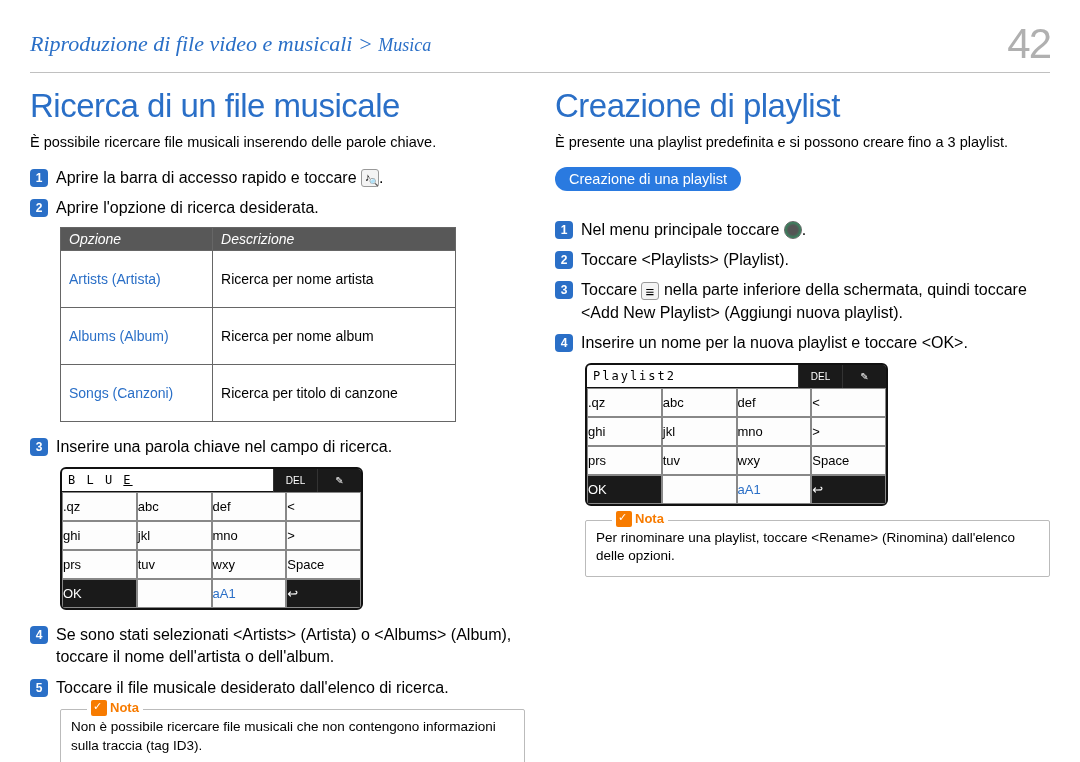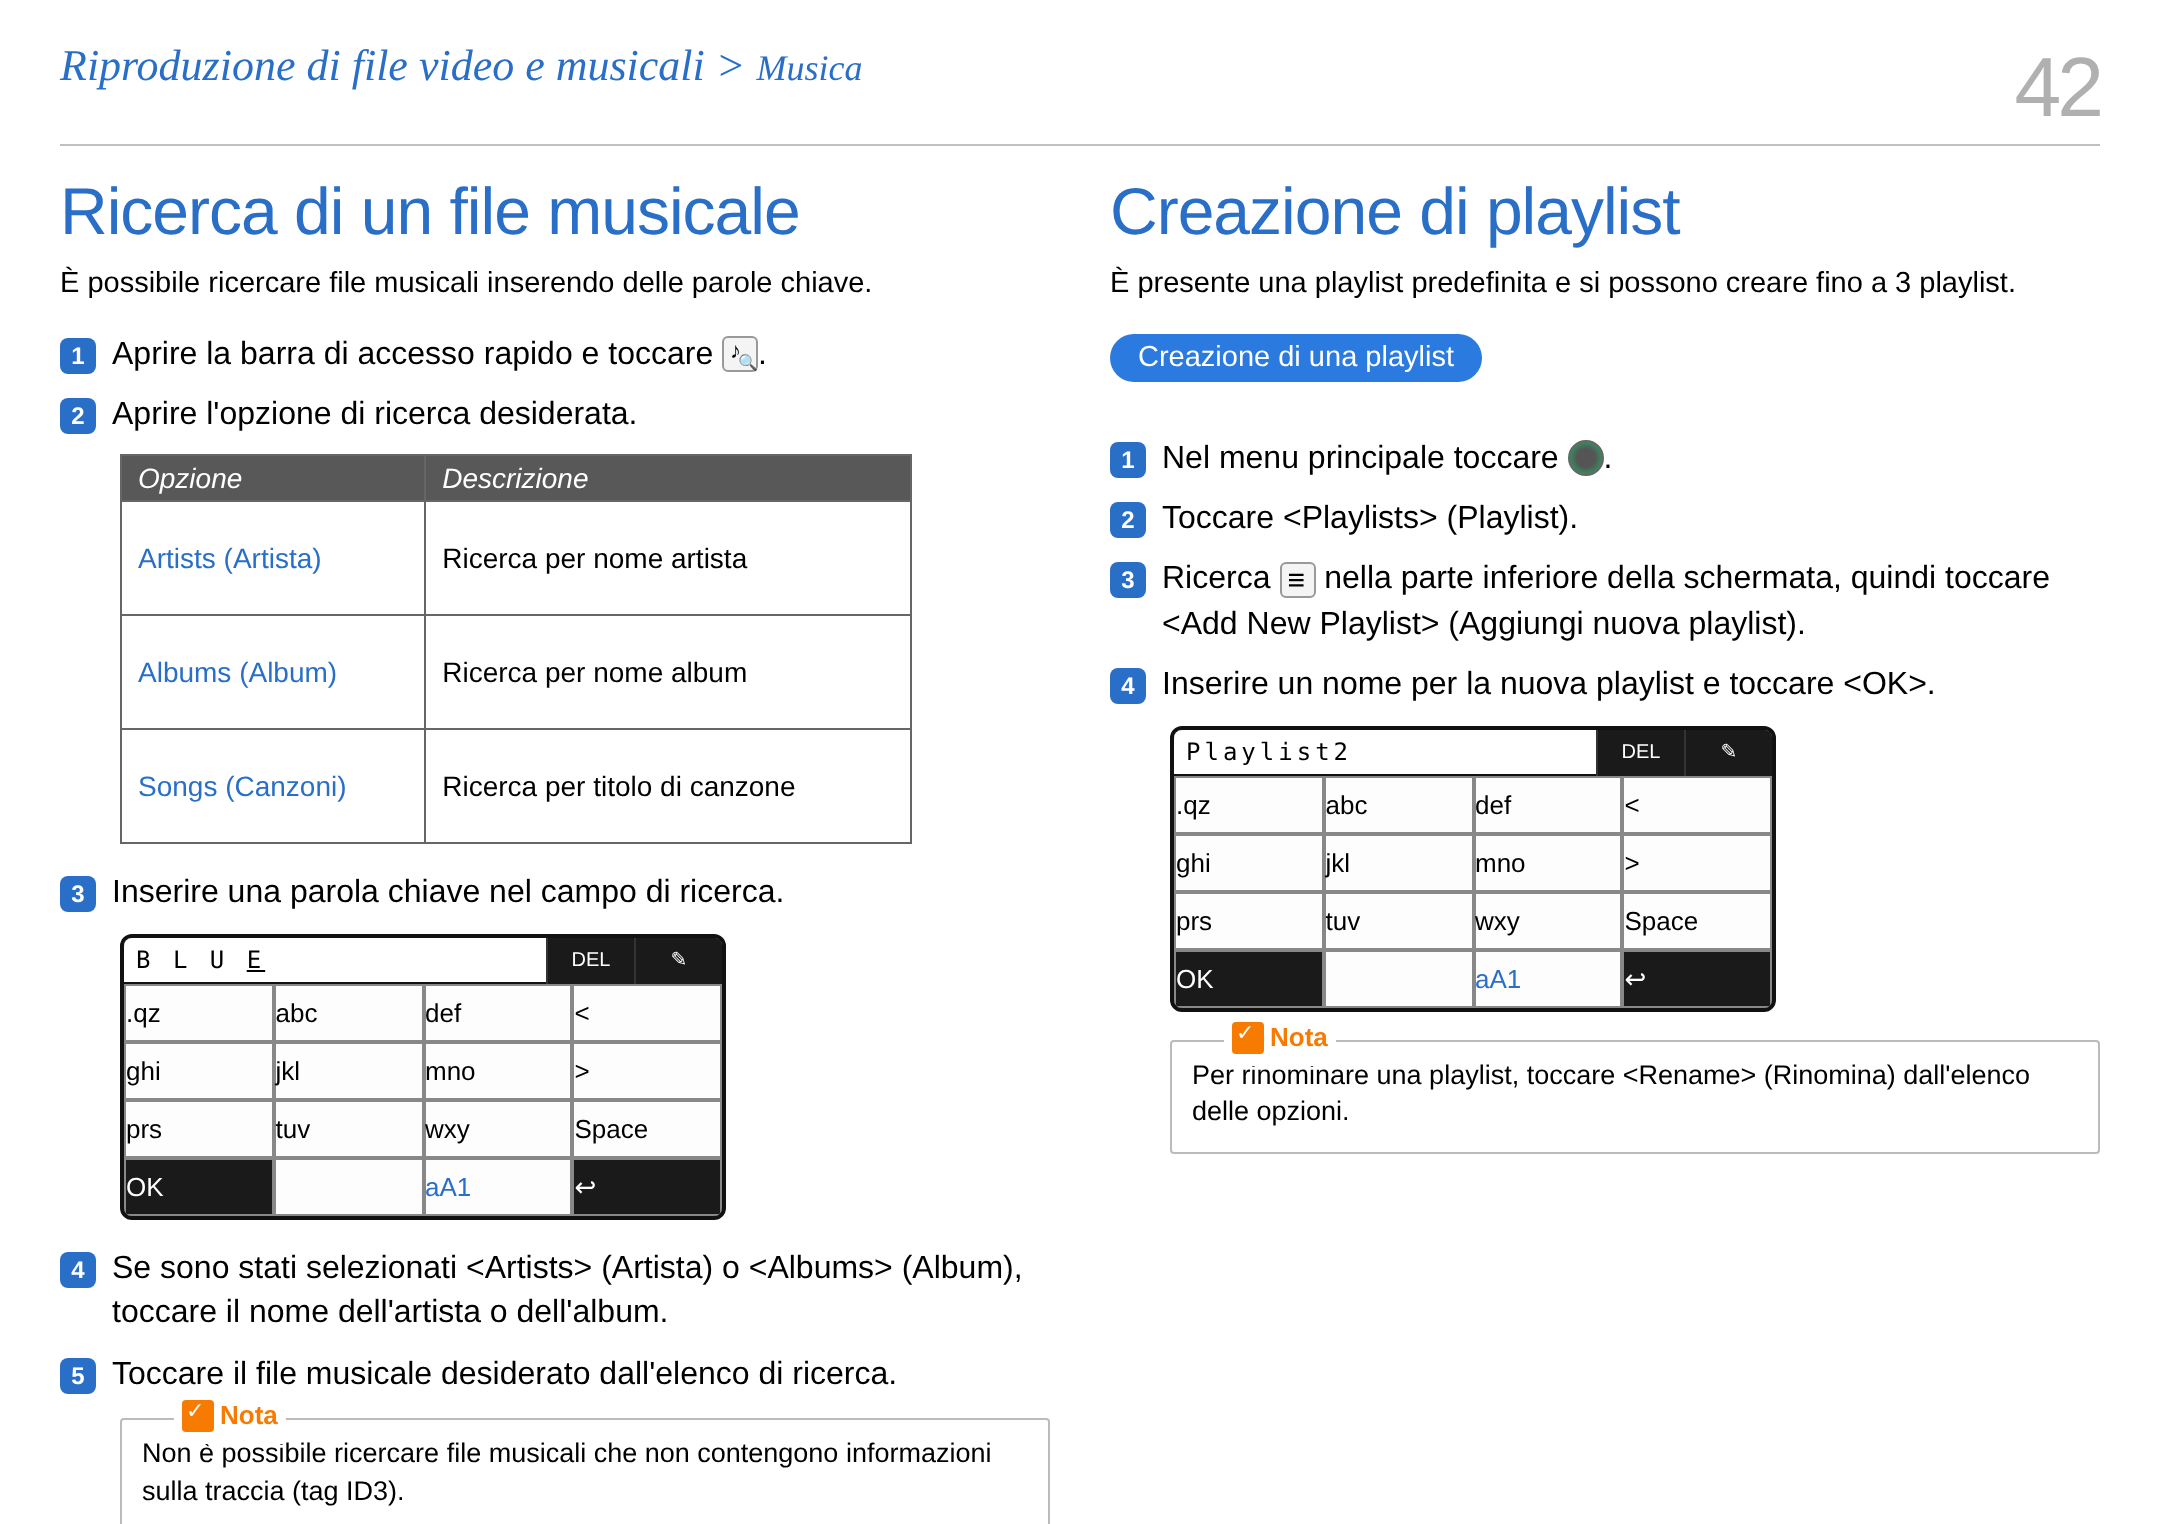"Riproduzione di file video e" .header { align-items: flex-start -> center }
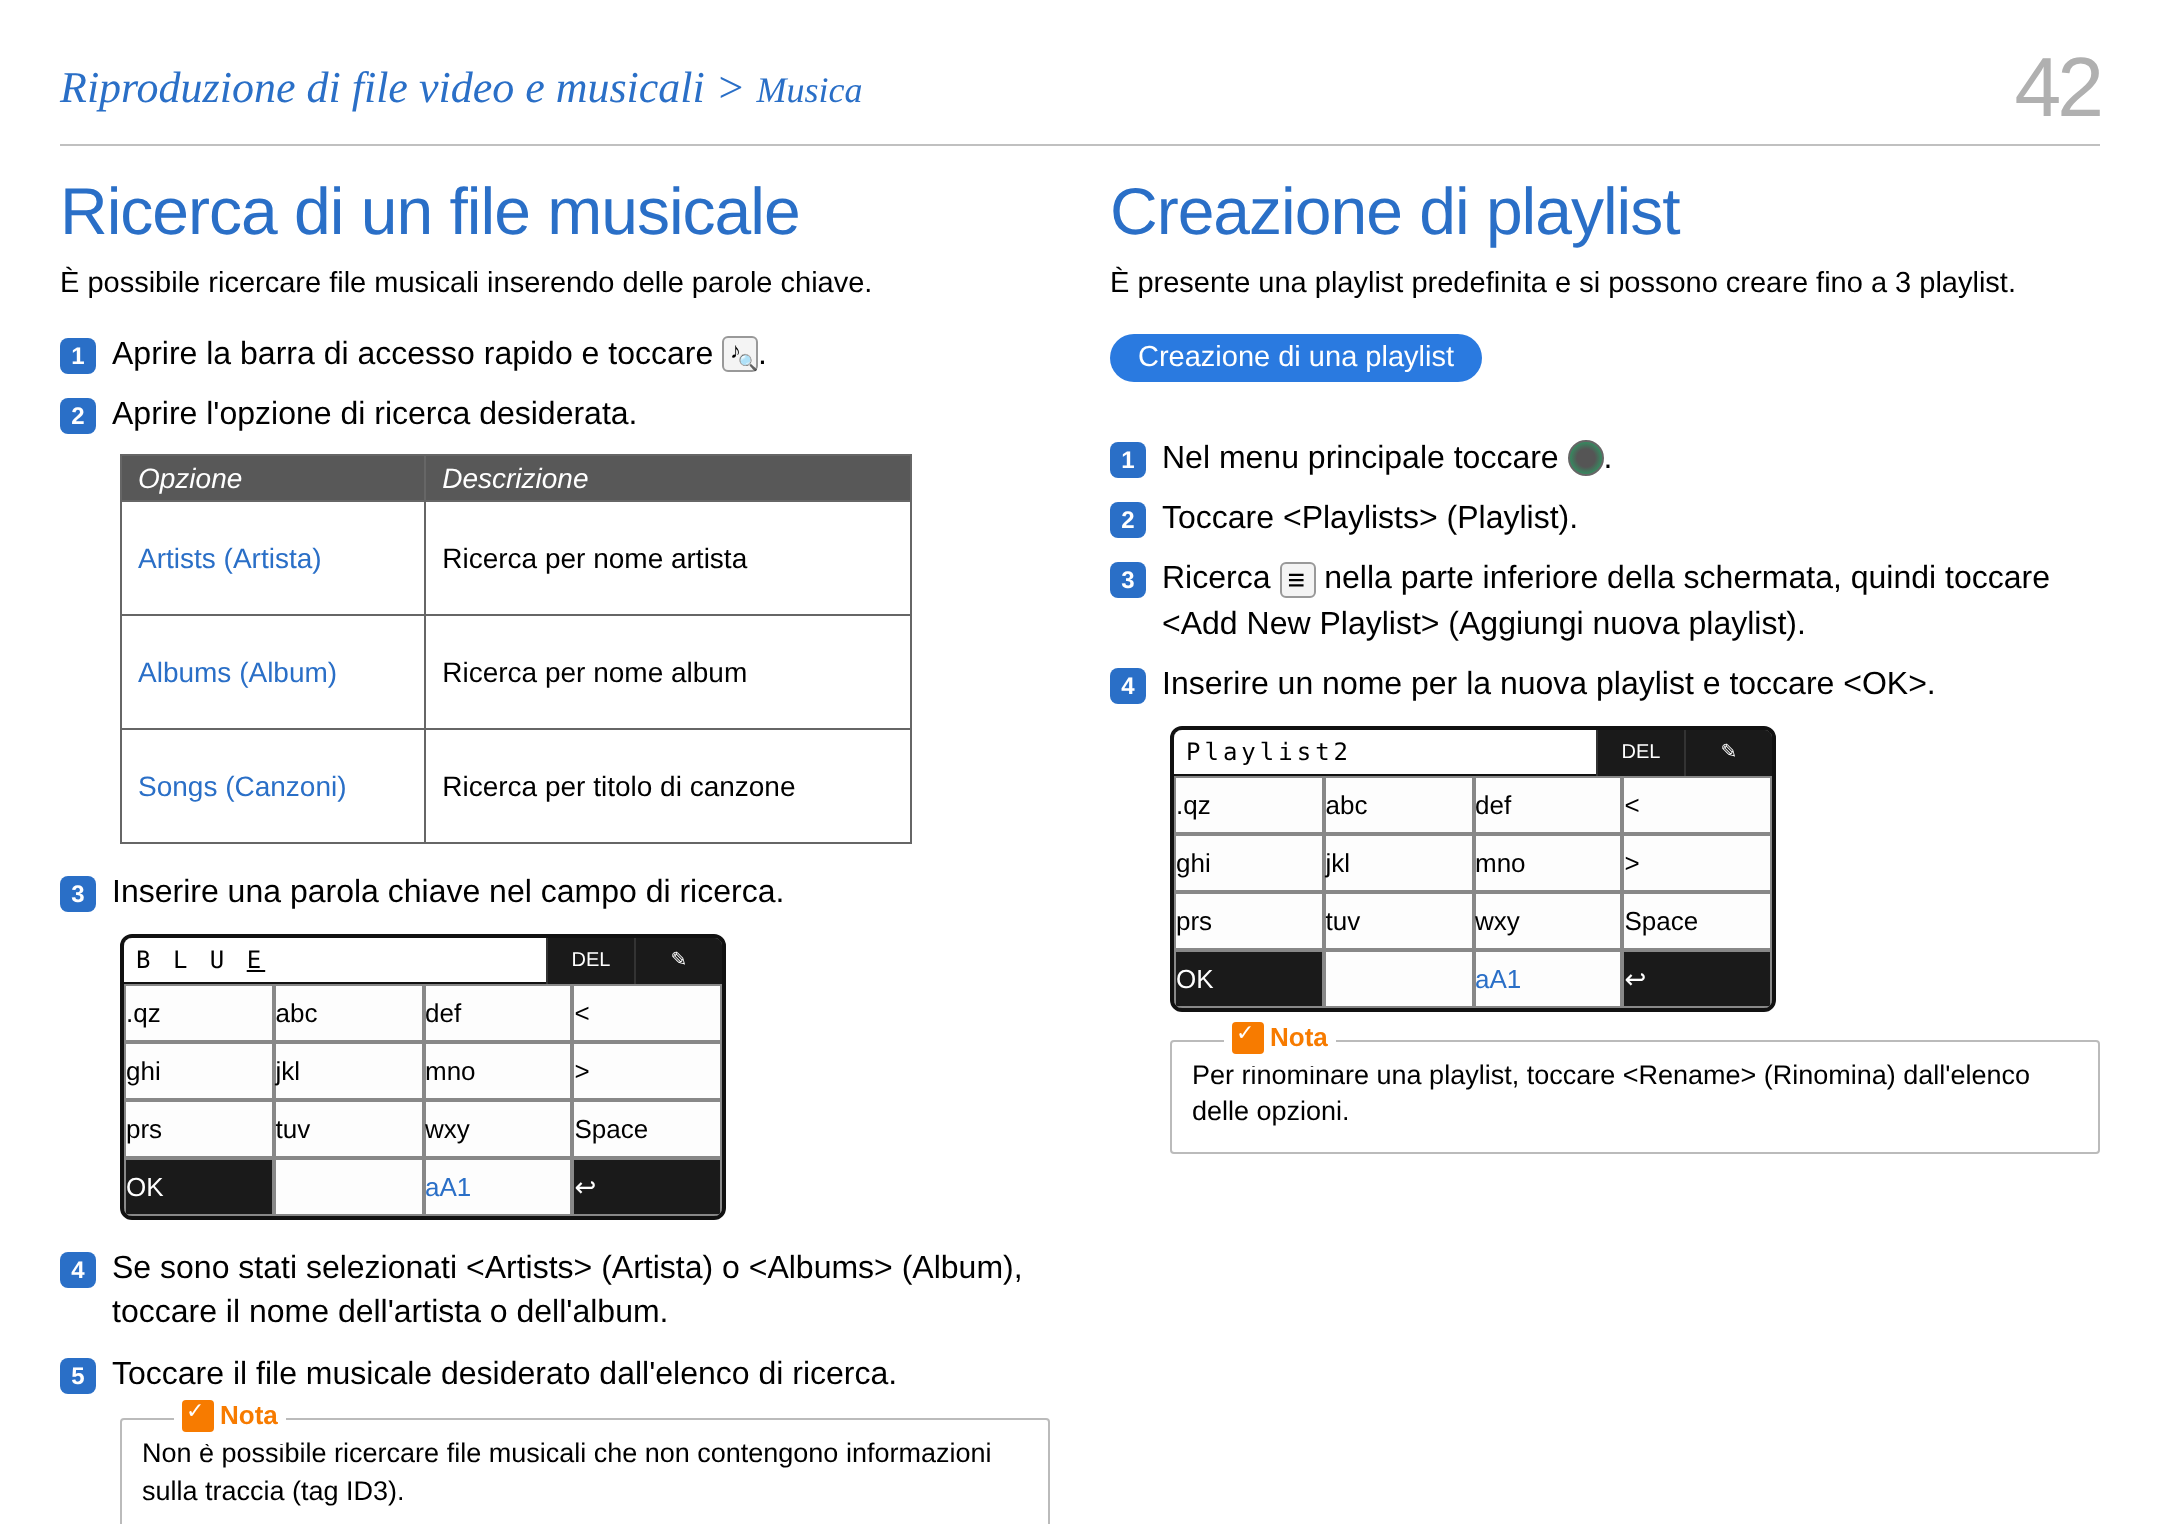"Ricerca" span { text: Ricerca -> Toccare }
